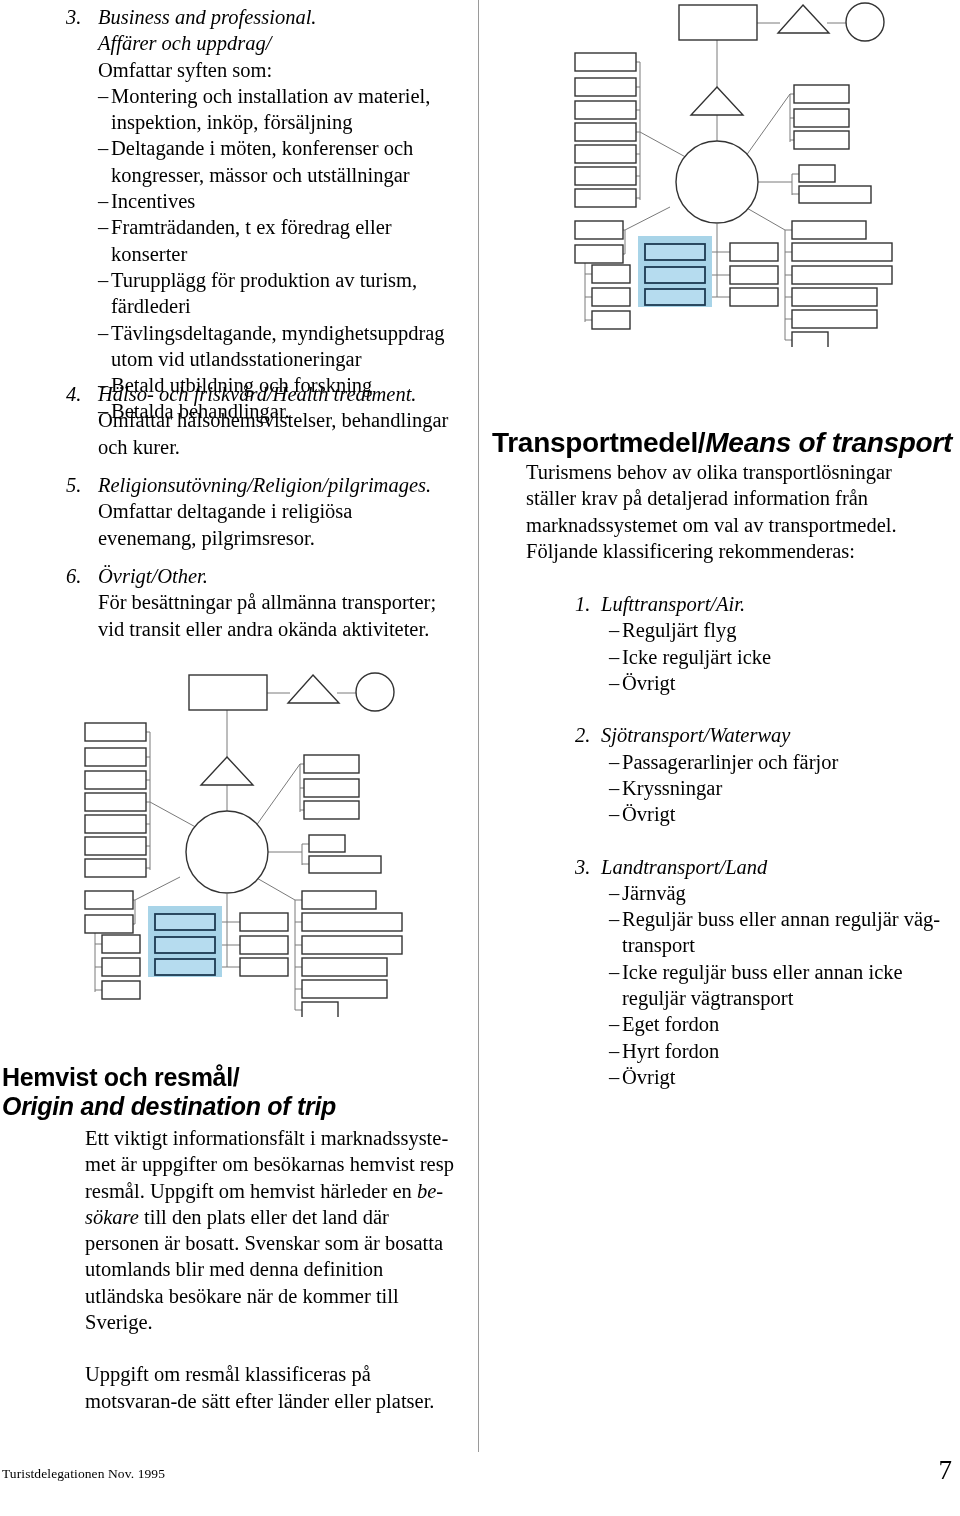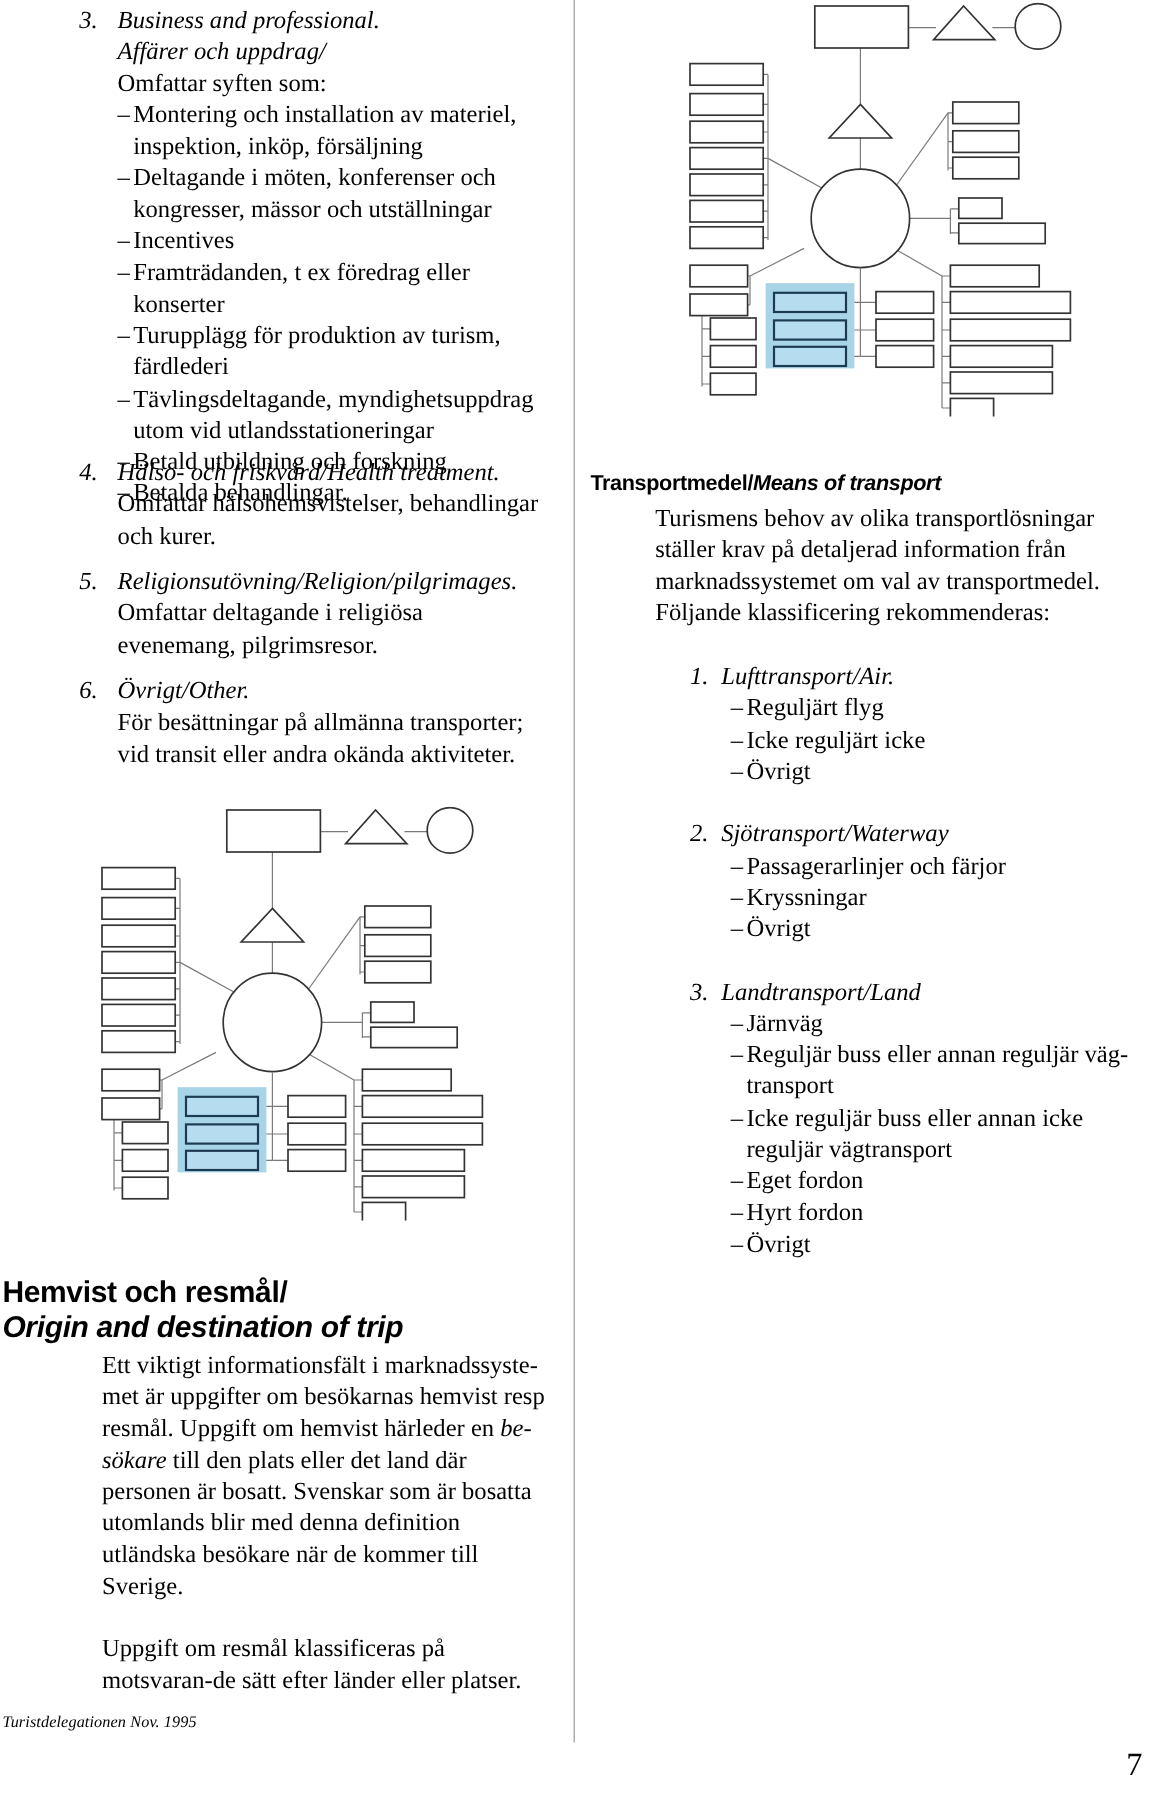"Transportmedel/Means of transport" div.head { font-size: 18px -> 28px; margin-top: none -> 40px }
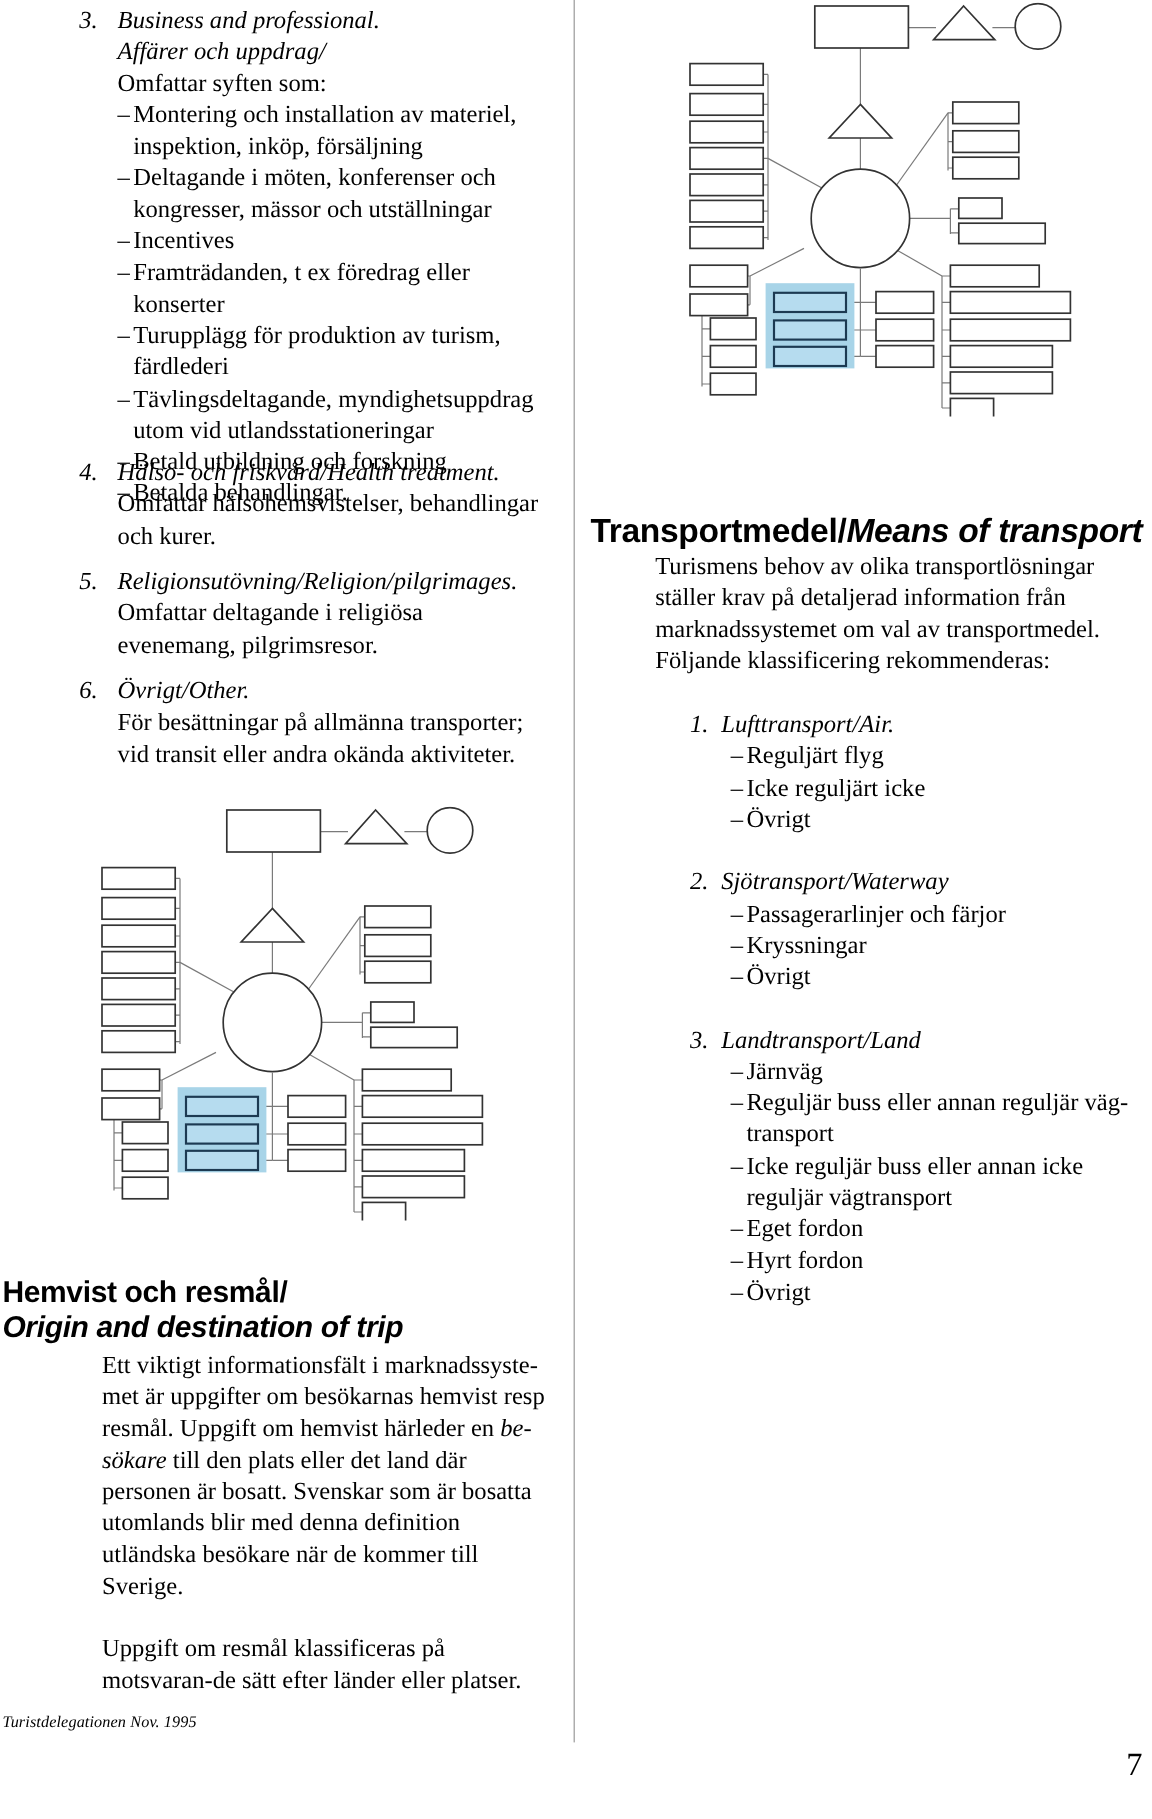"Turismens behov av olika" div { margin-left: 54px -> 34px }
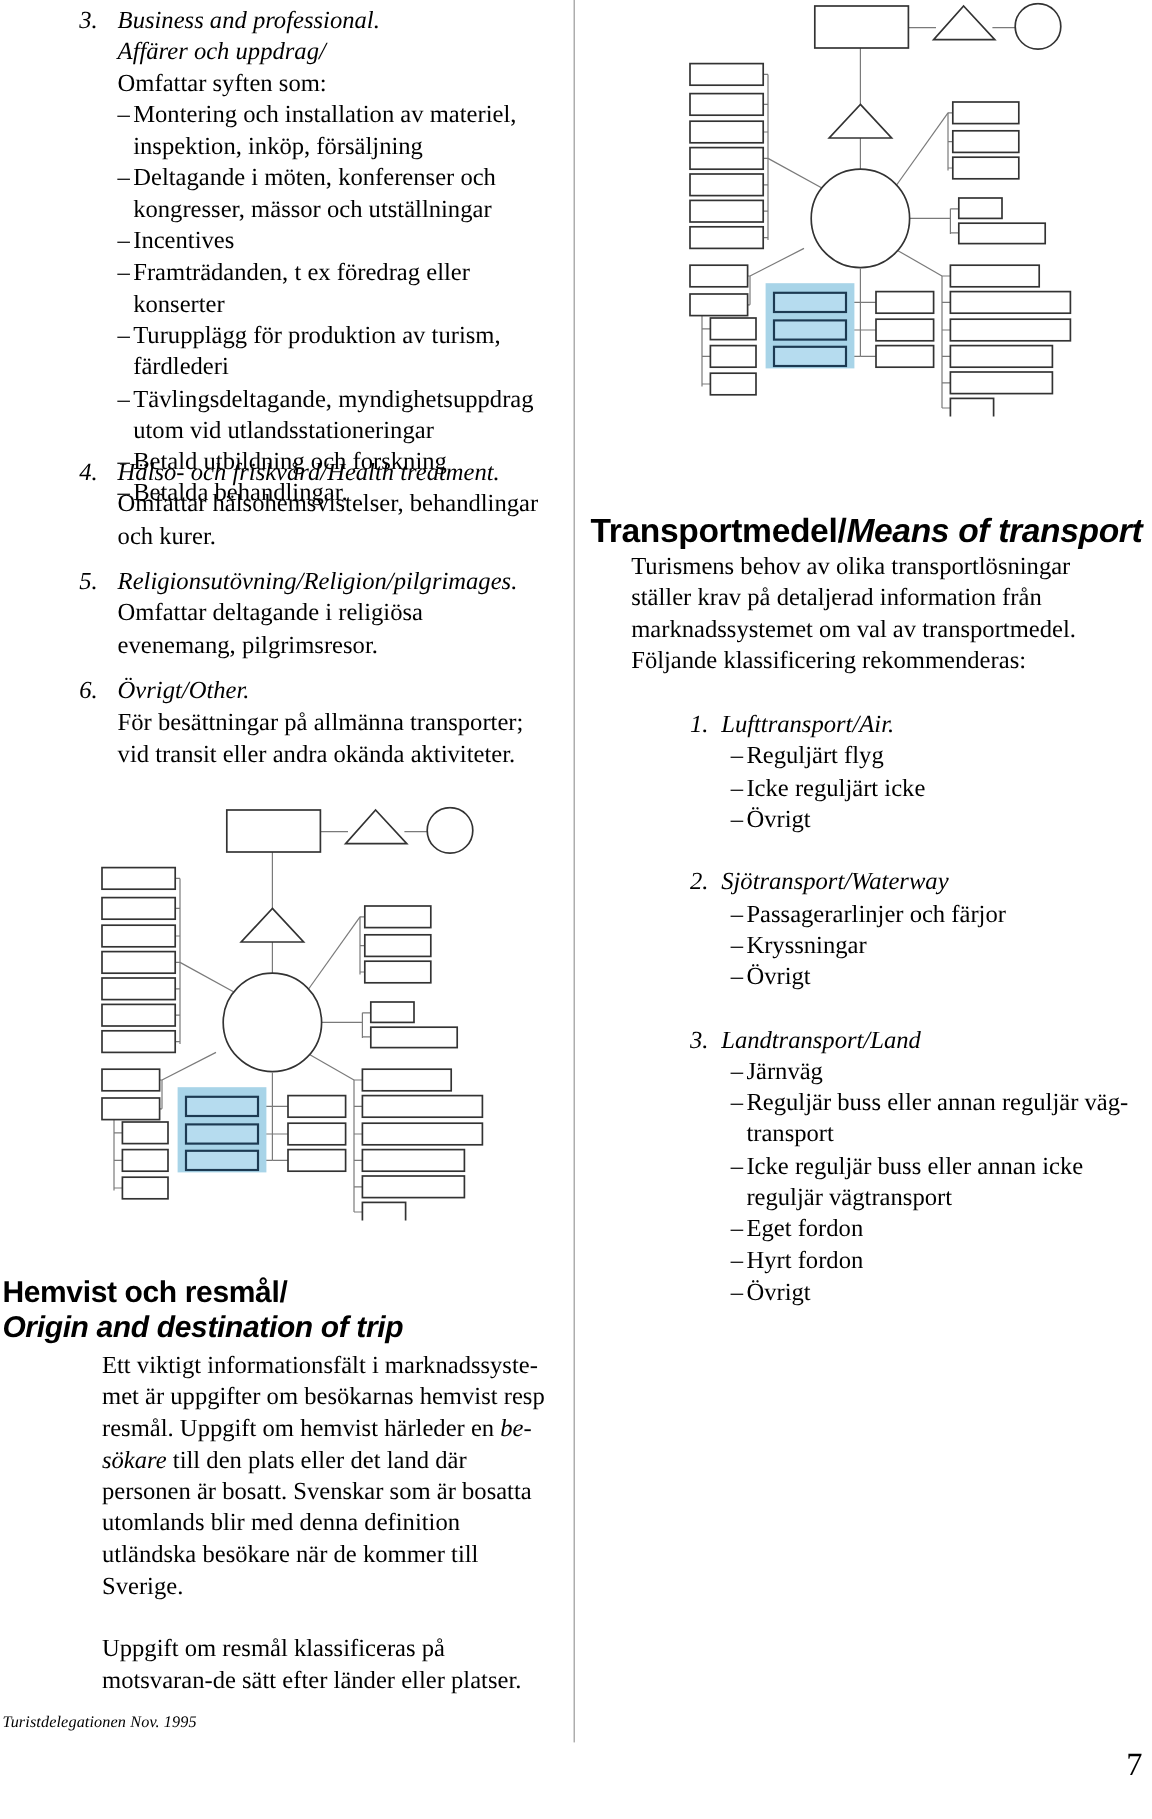"Turistdelegationen Nov. 1995" .footer-left { font-style: italic -> none; top: 1427px -> 1466px }
